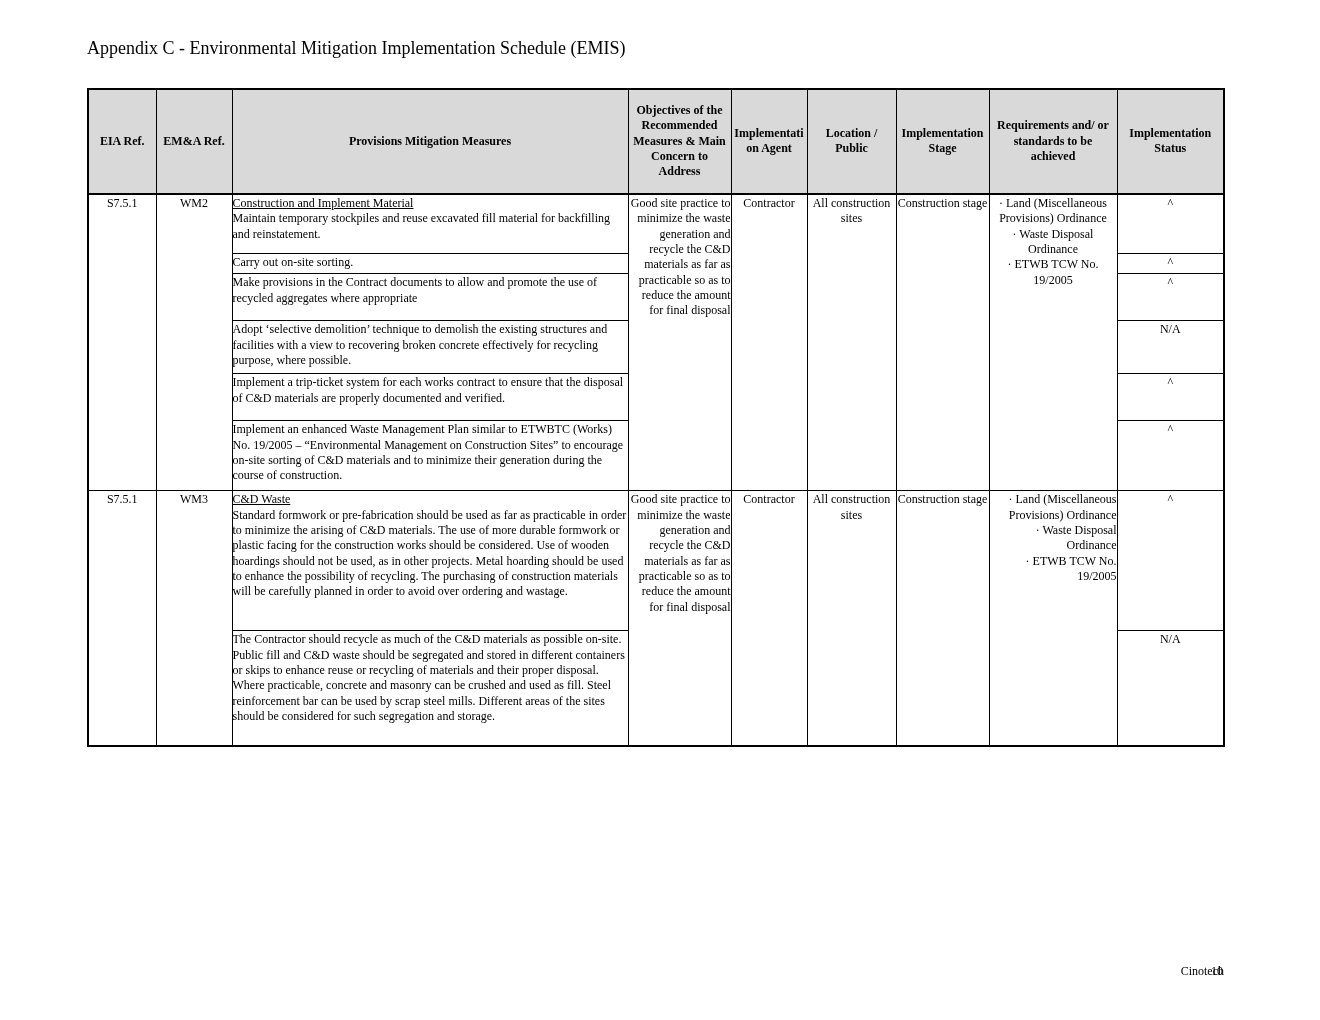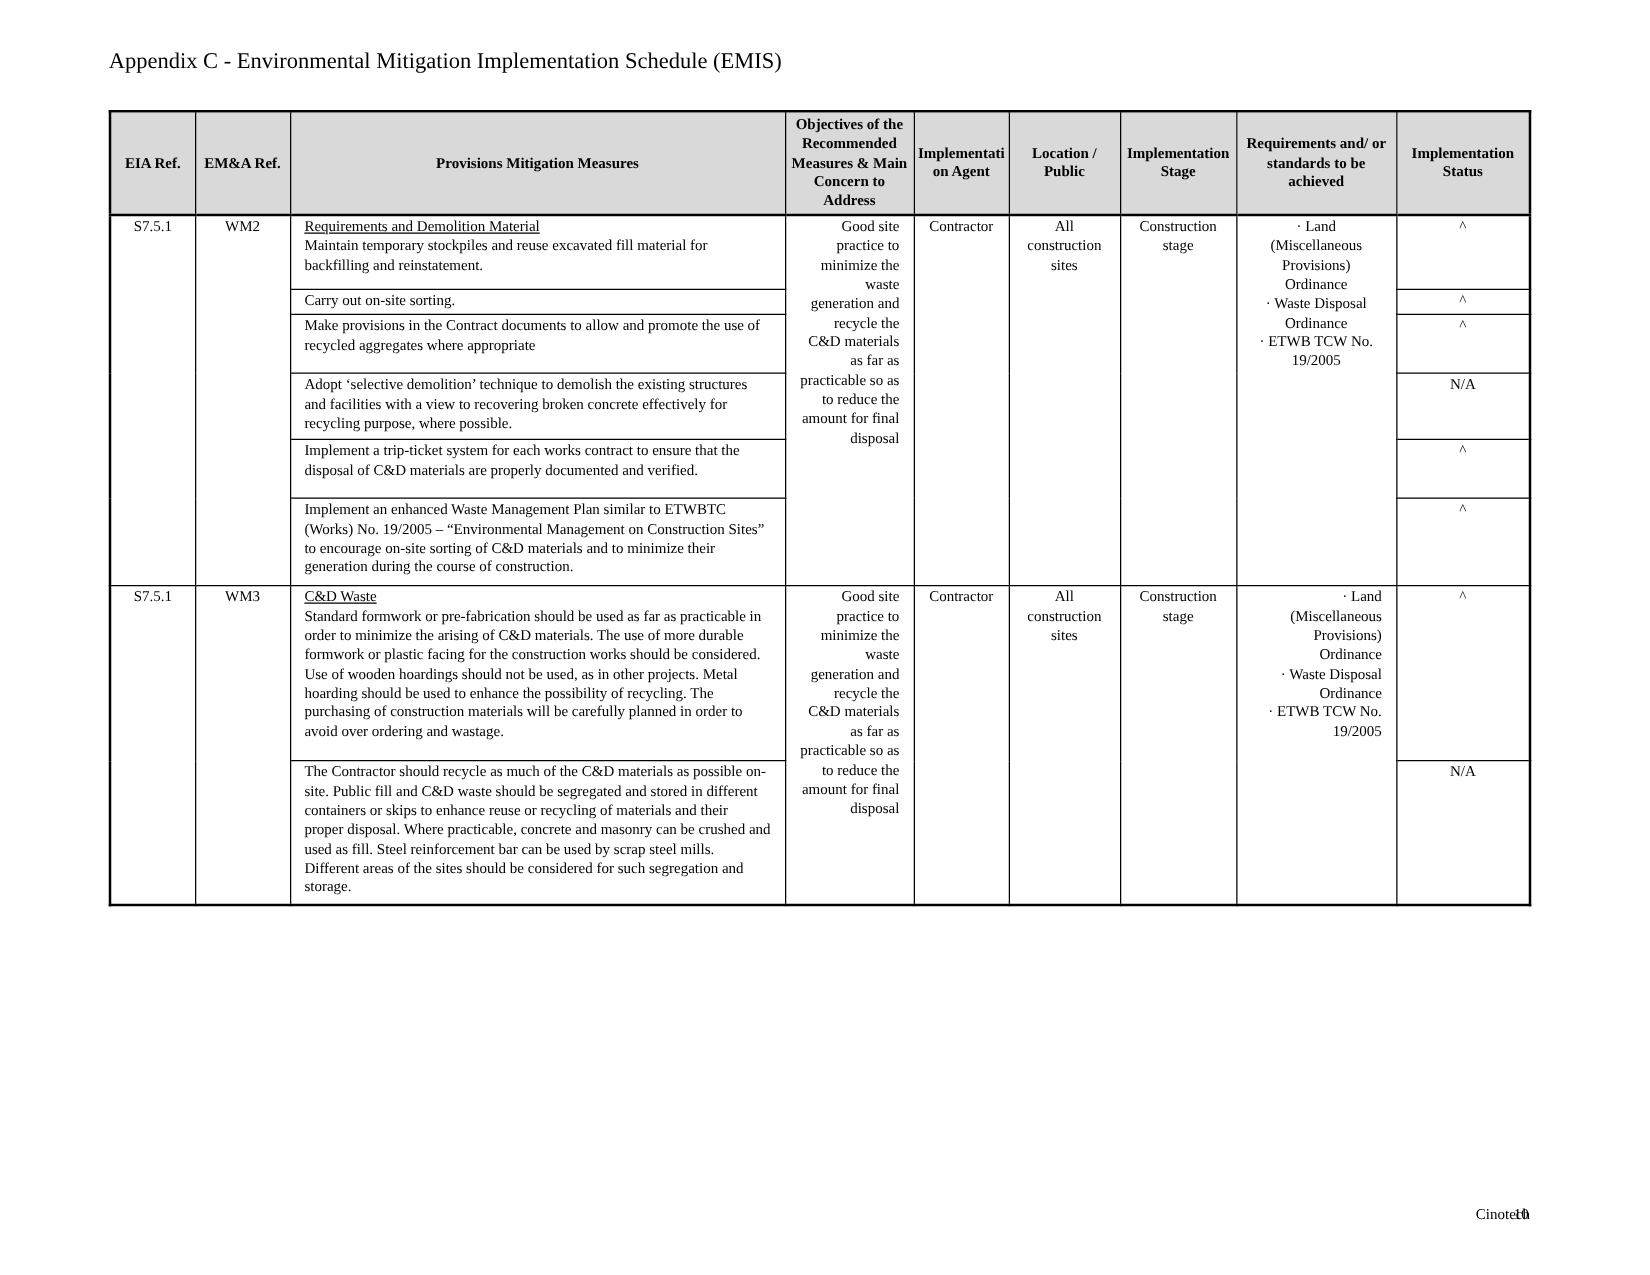"Objectives of the" table.emis thead th { padding: 2px 2px -> 13px 2px }
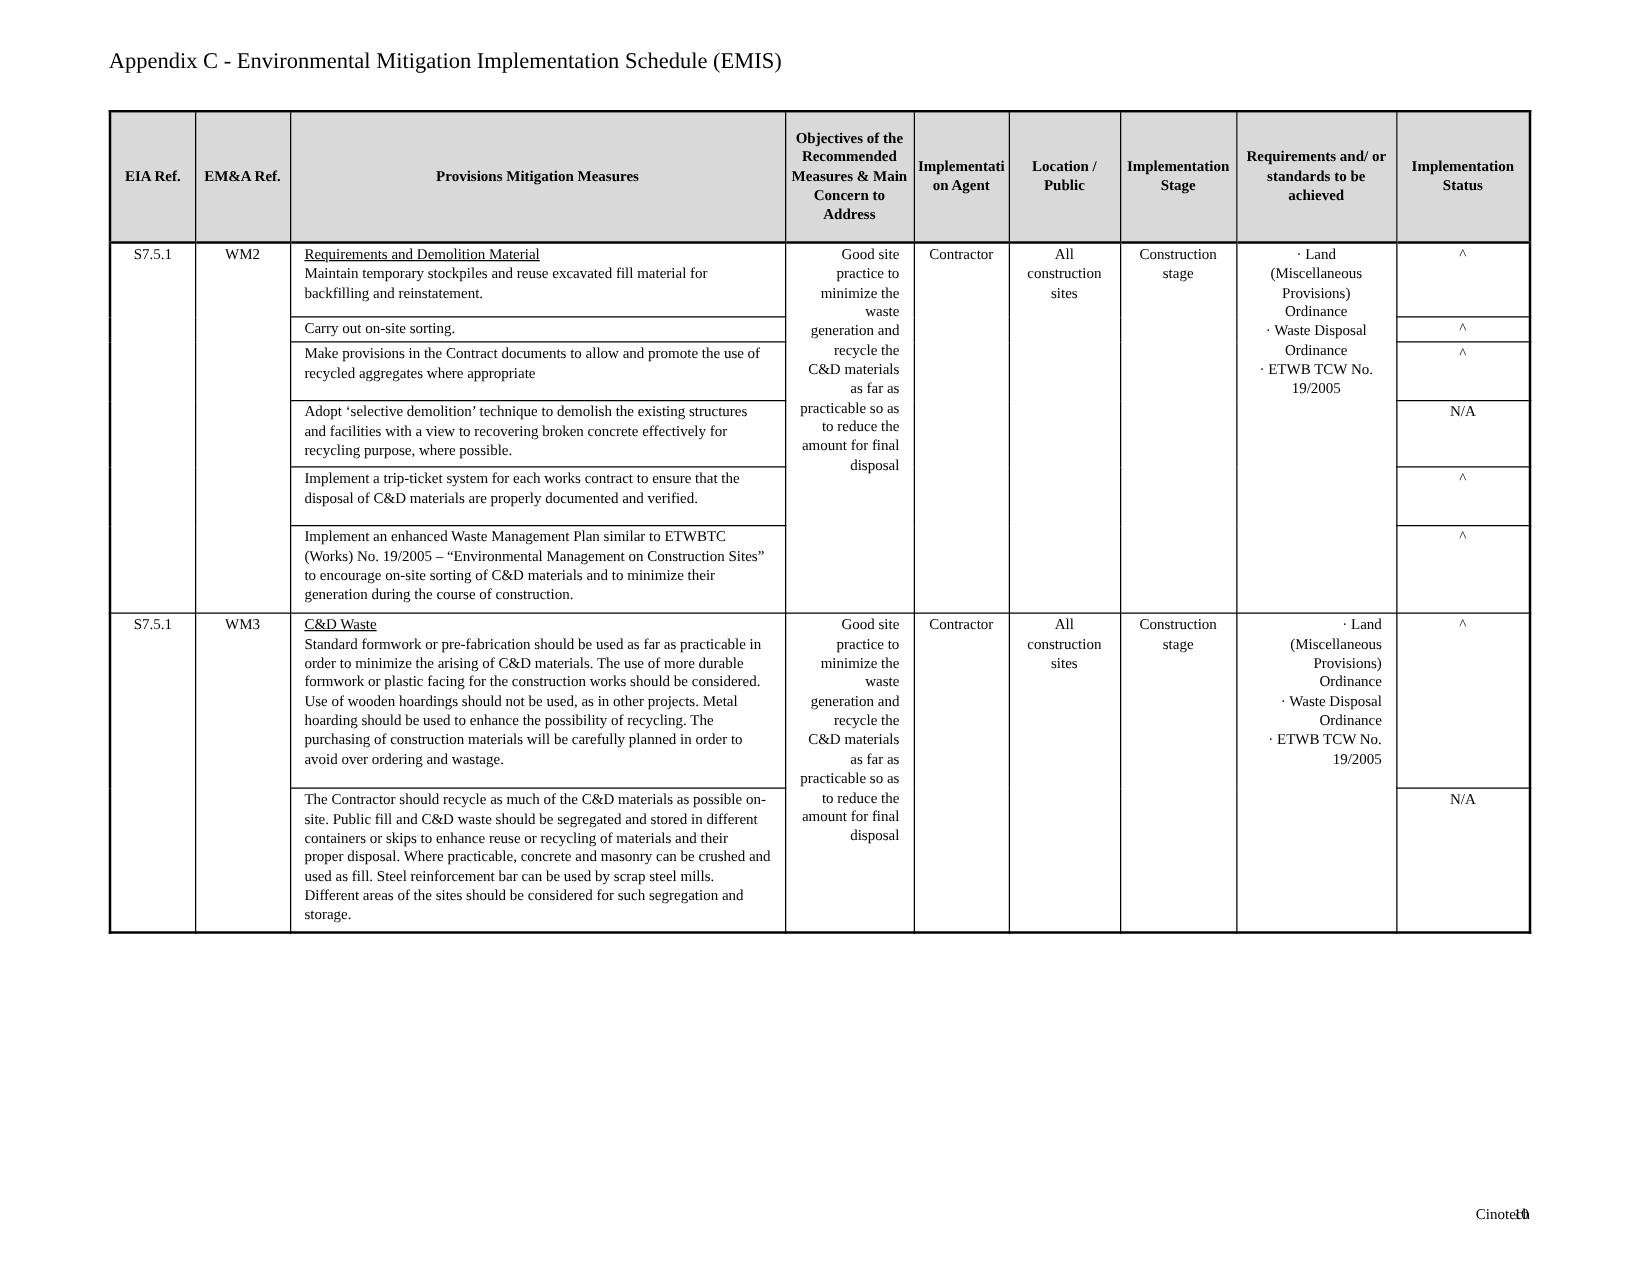"S7.5.1" table.emis th, table.emis td { padding: 1px 11px -> 1px 0 }
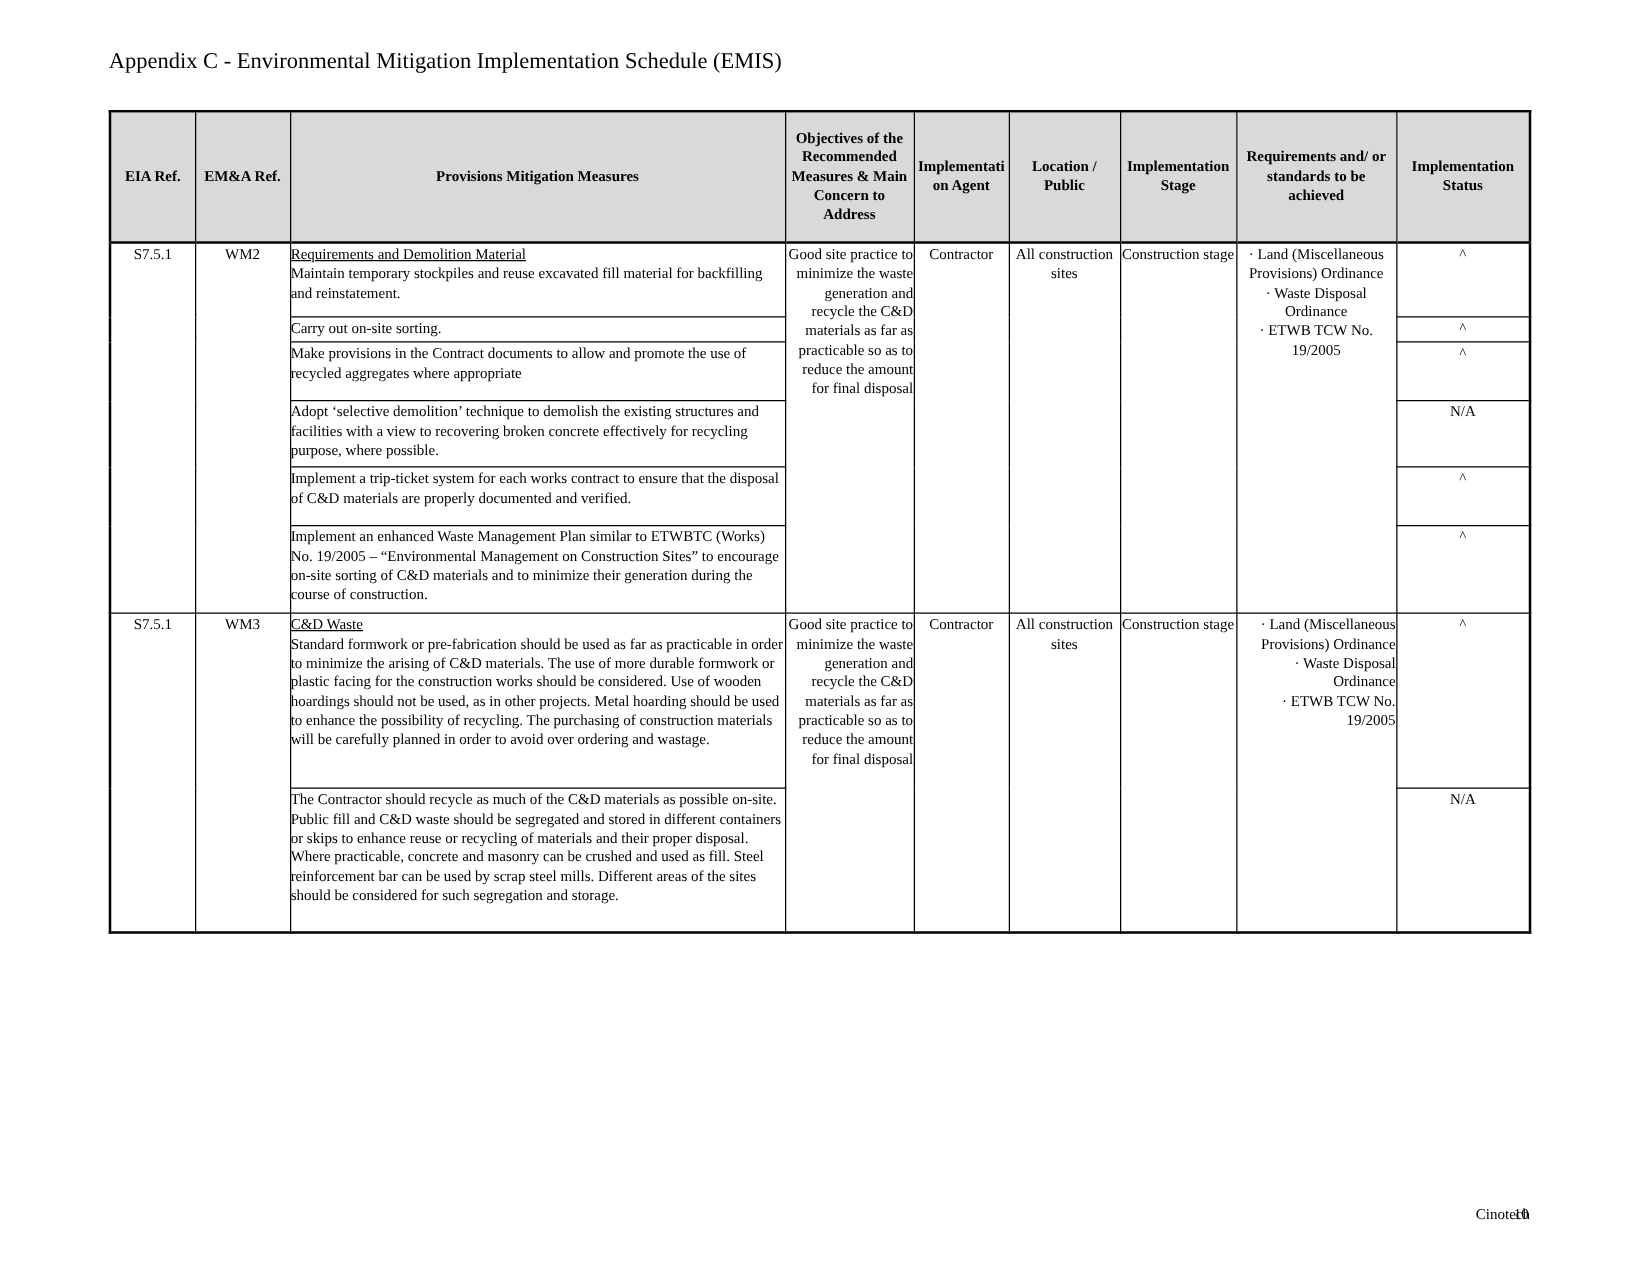"Requirements and Demolition Material" span { text: Requirements and Demolition -> Construction and Implement }
